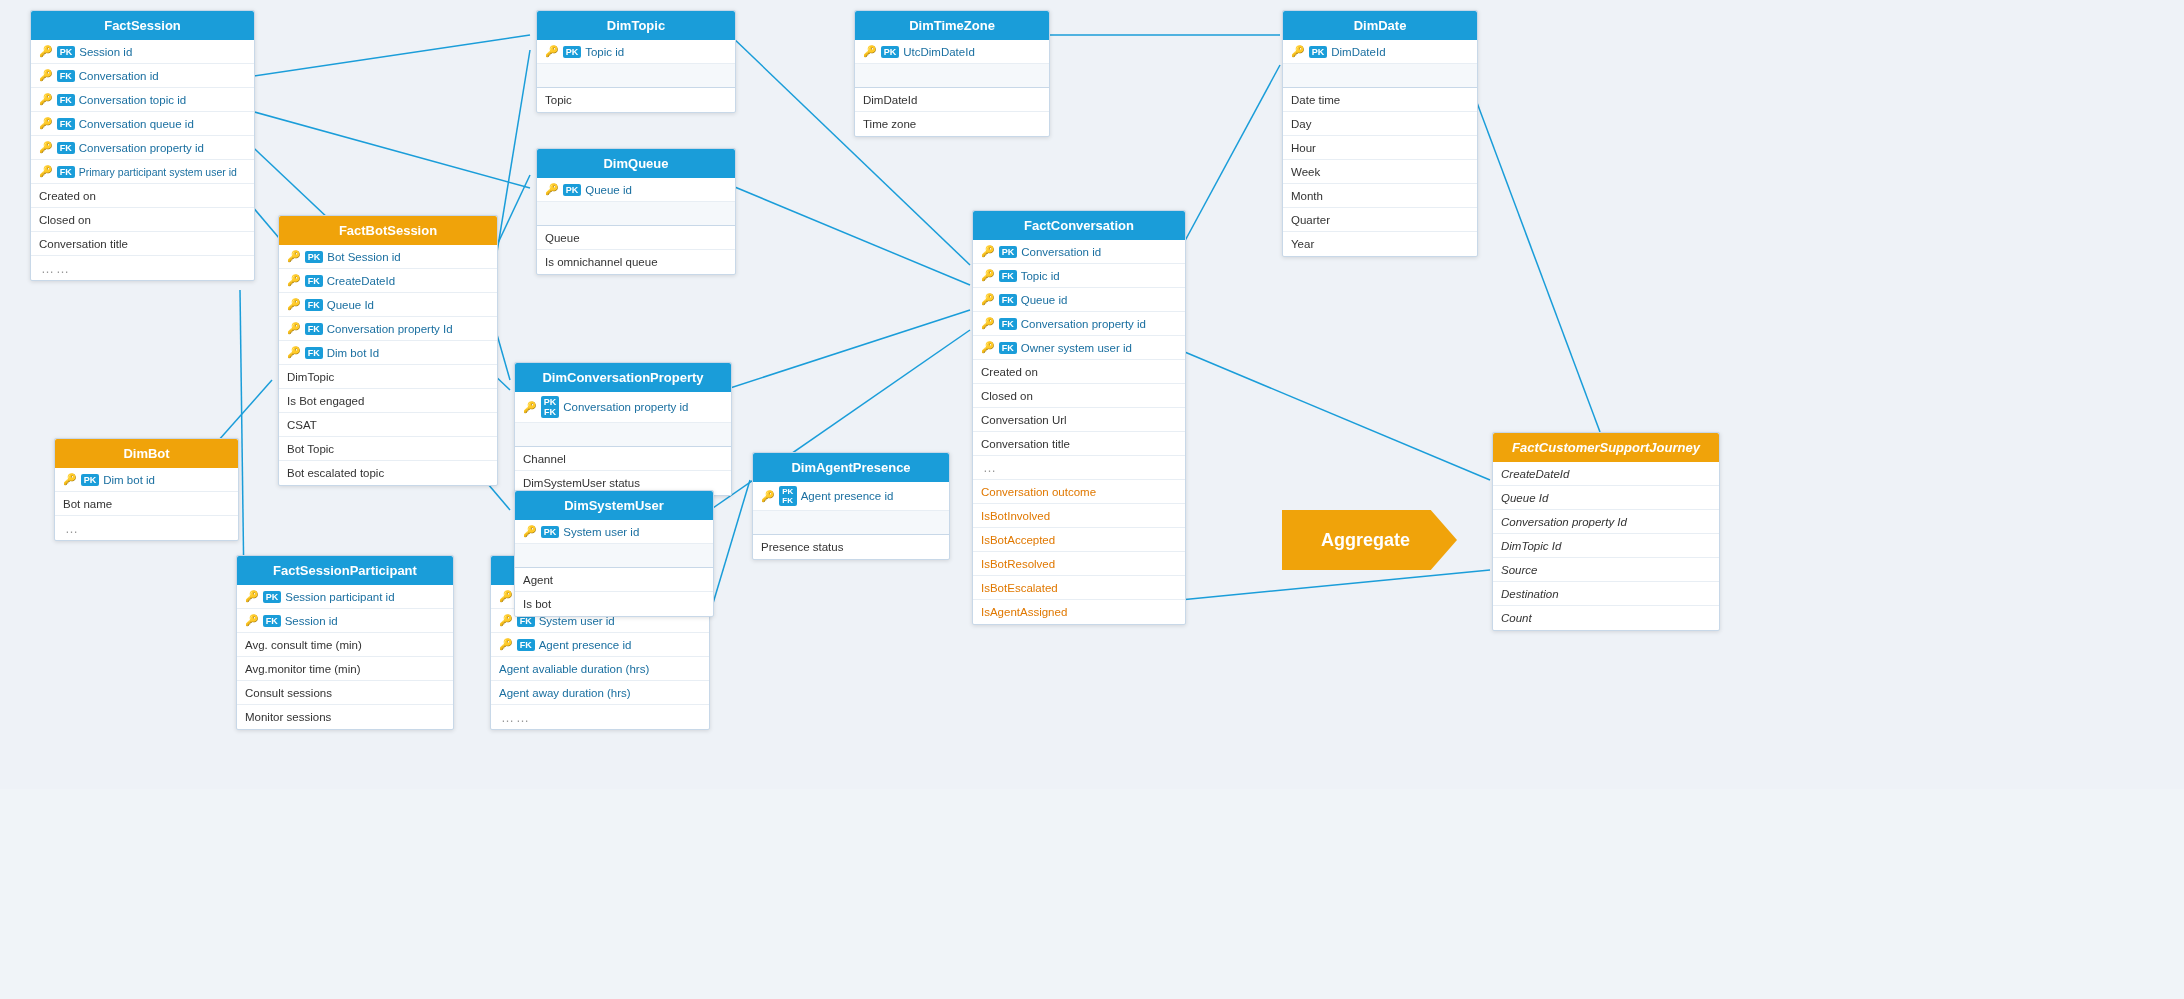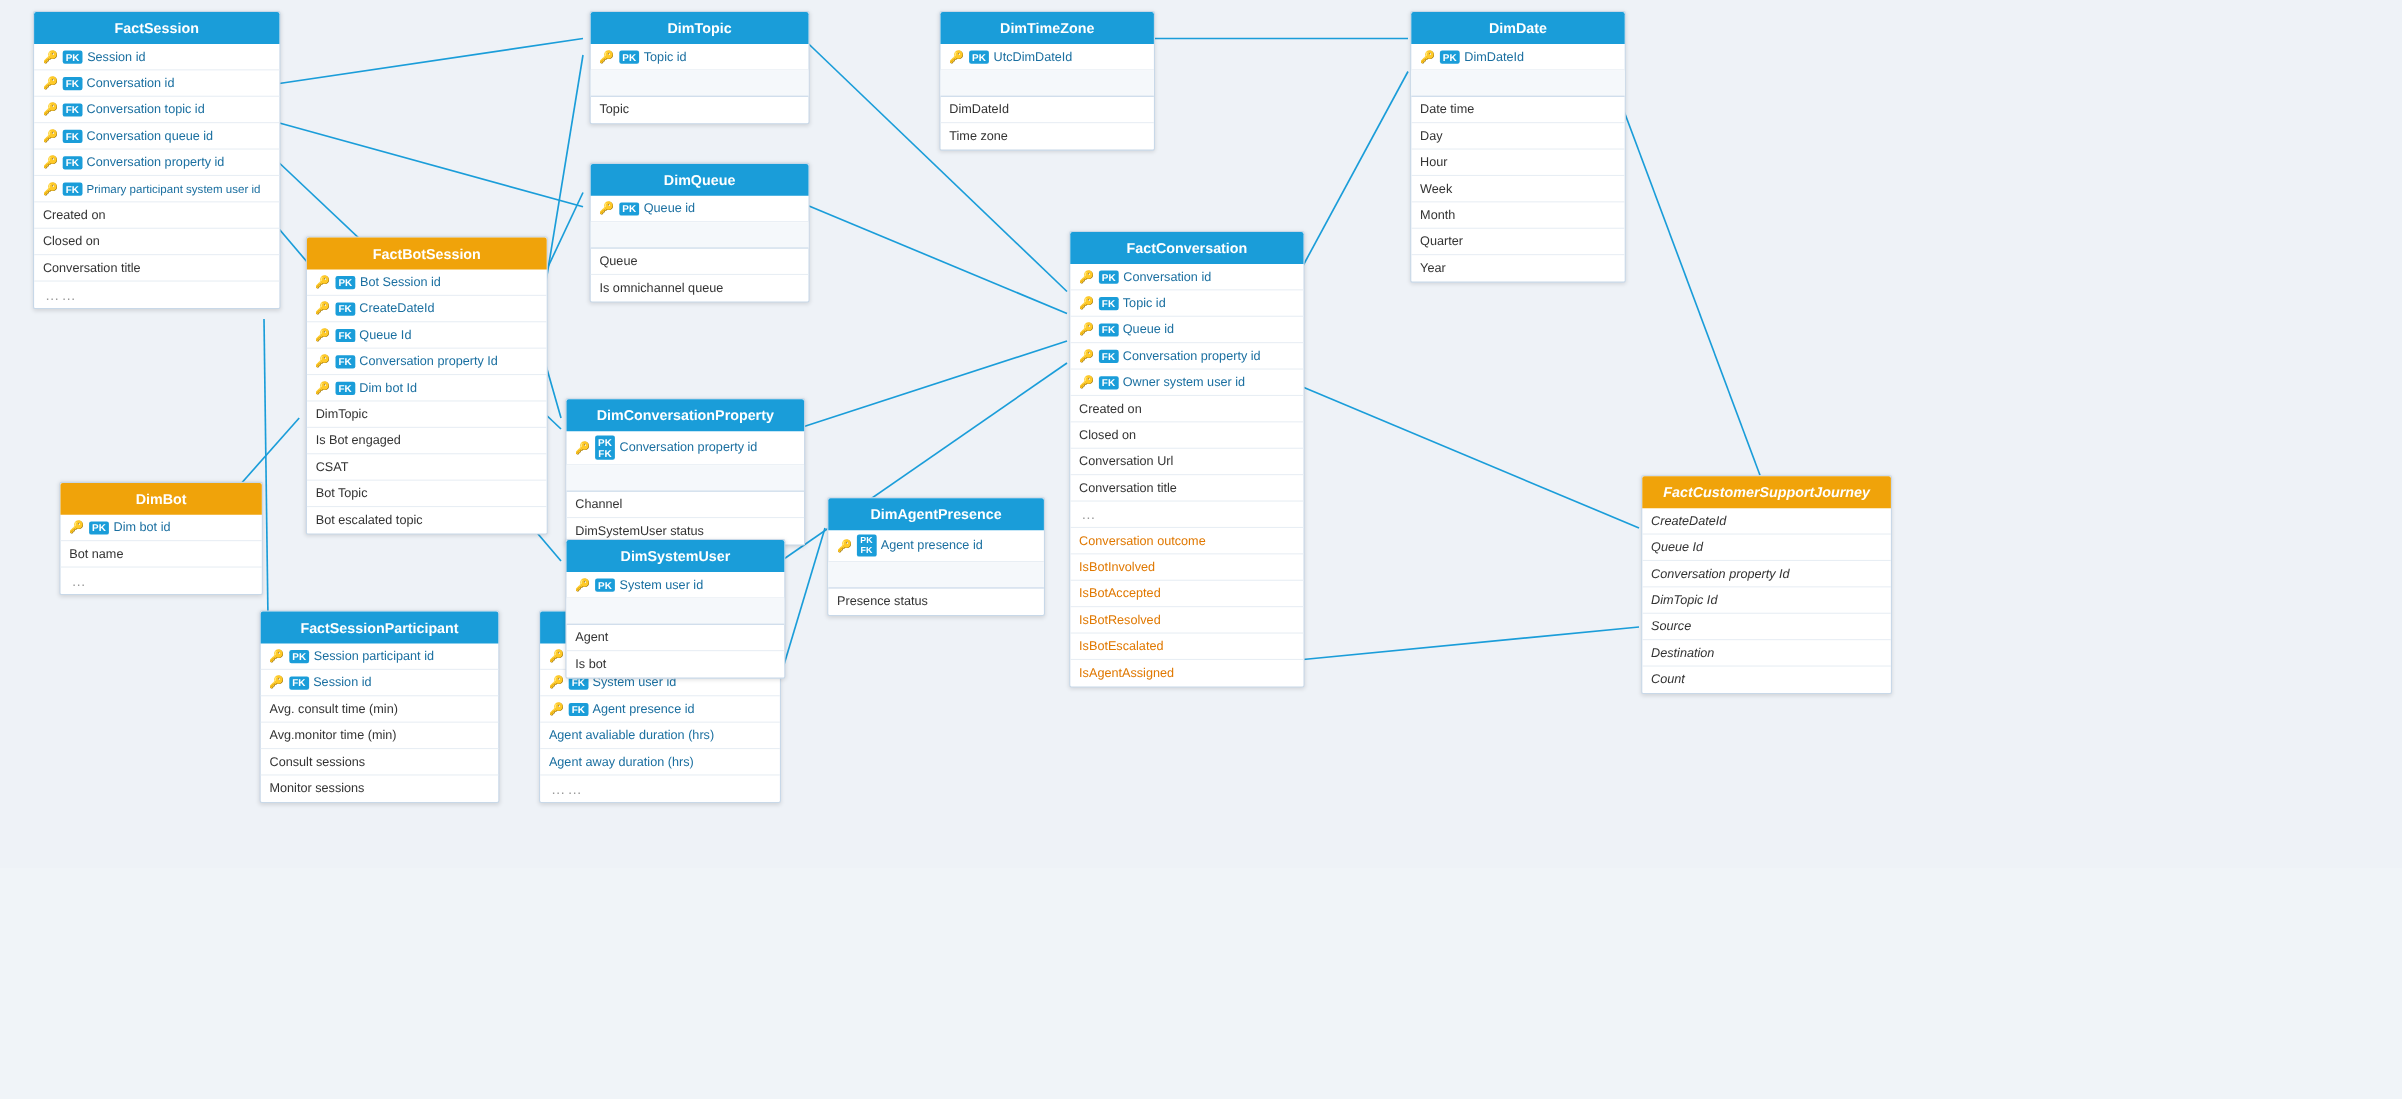"Aggregate" div.aggregate-arrow { html: none -> <div> <span>Aggregate</span> </div> }
